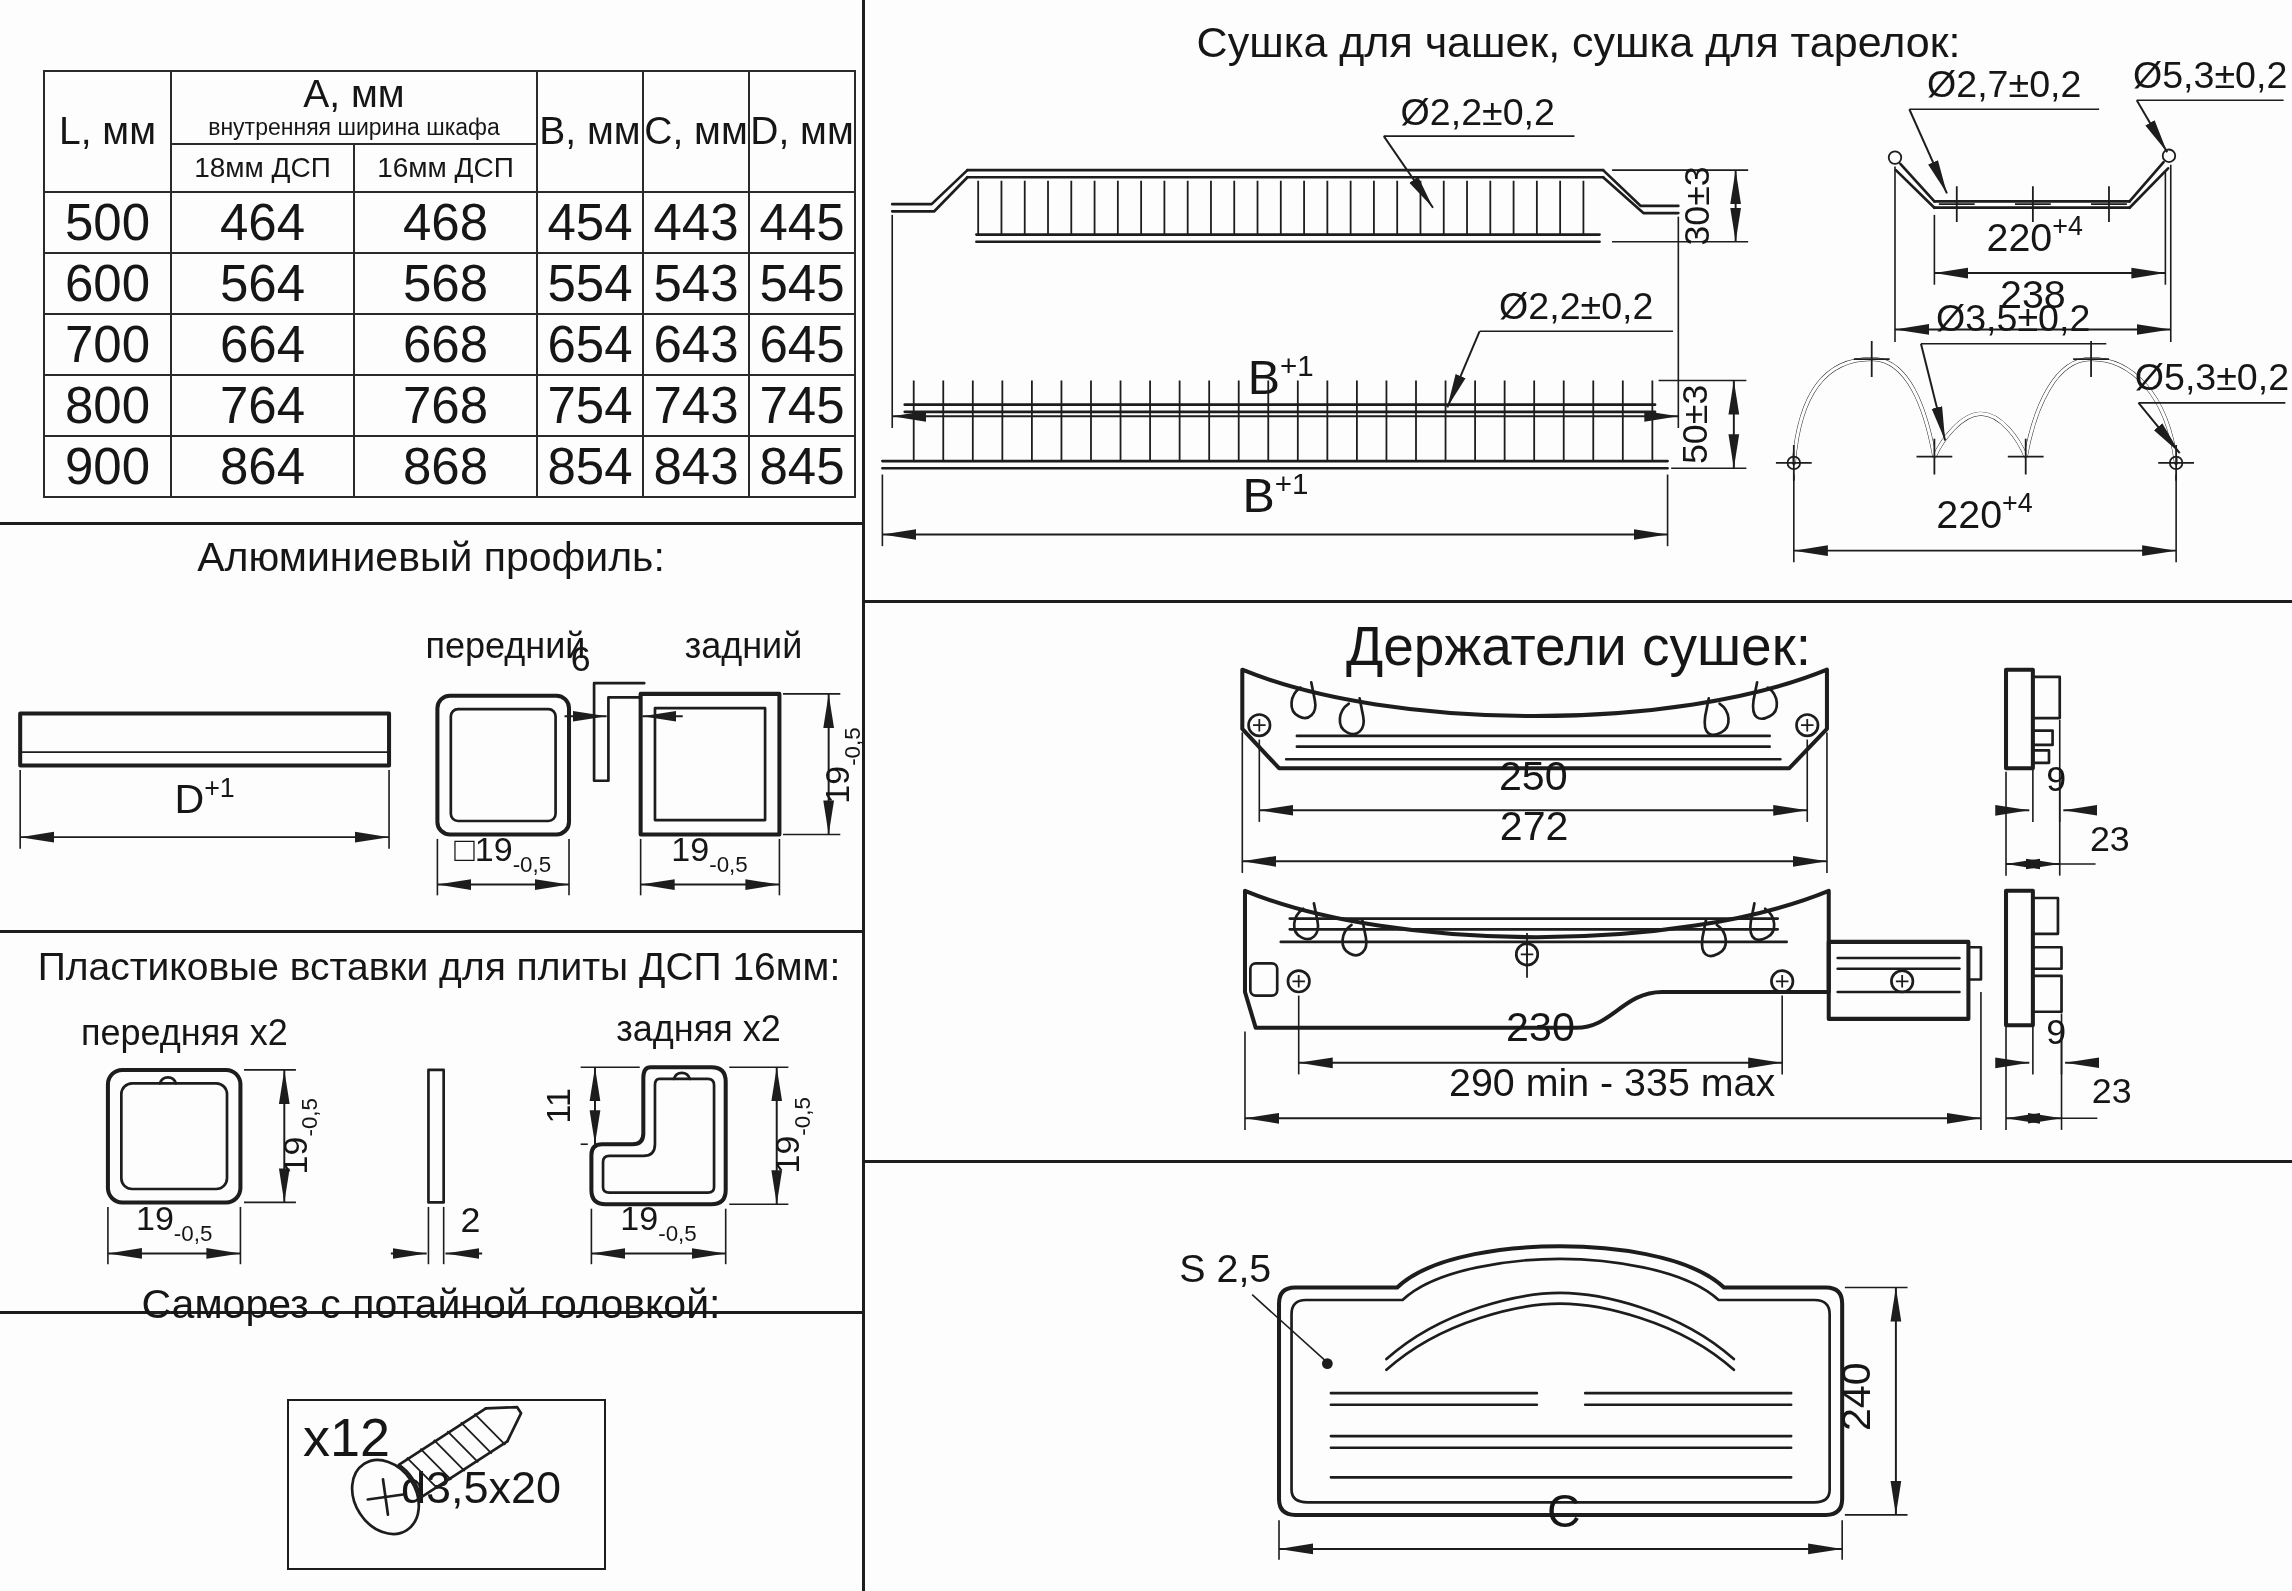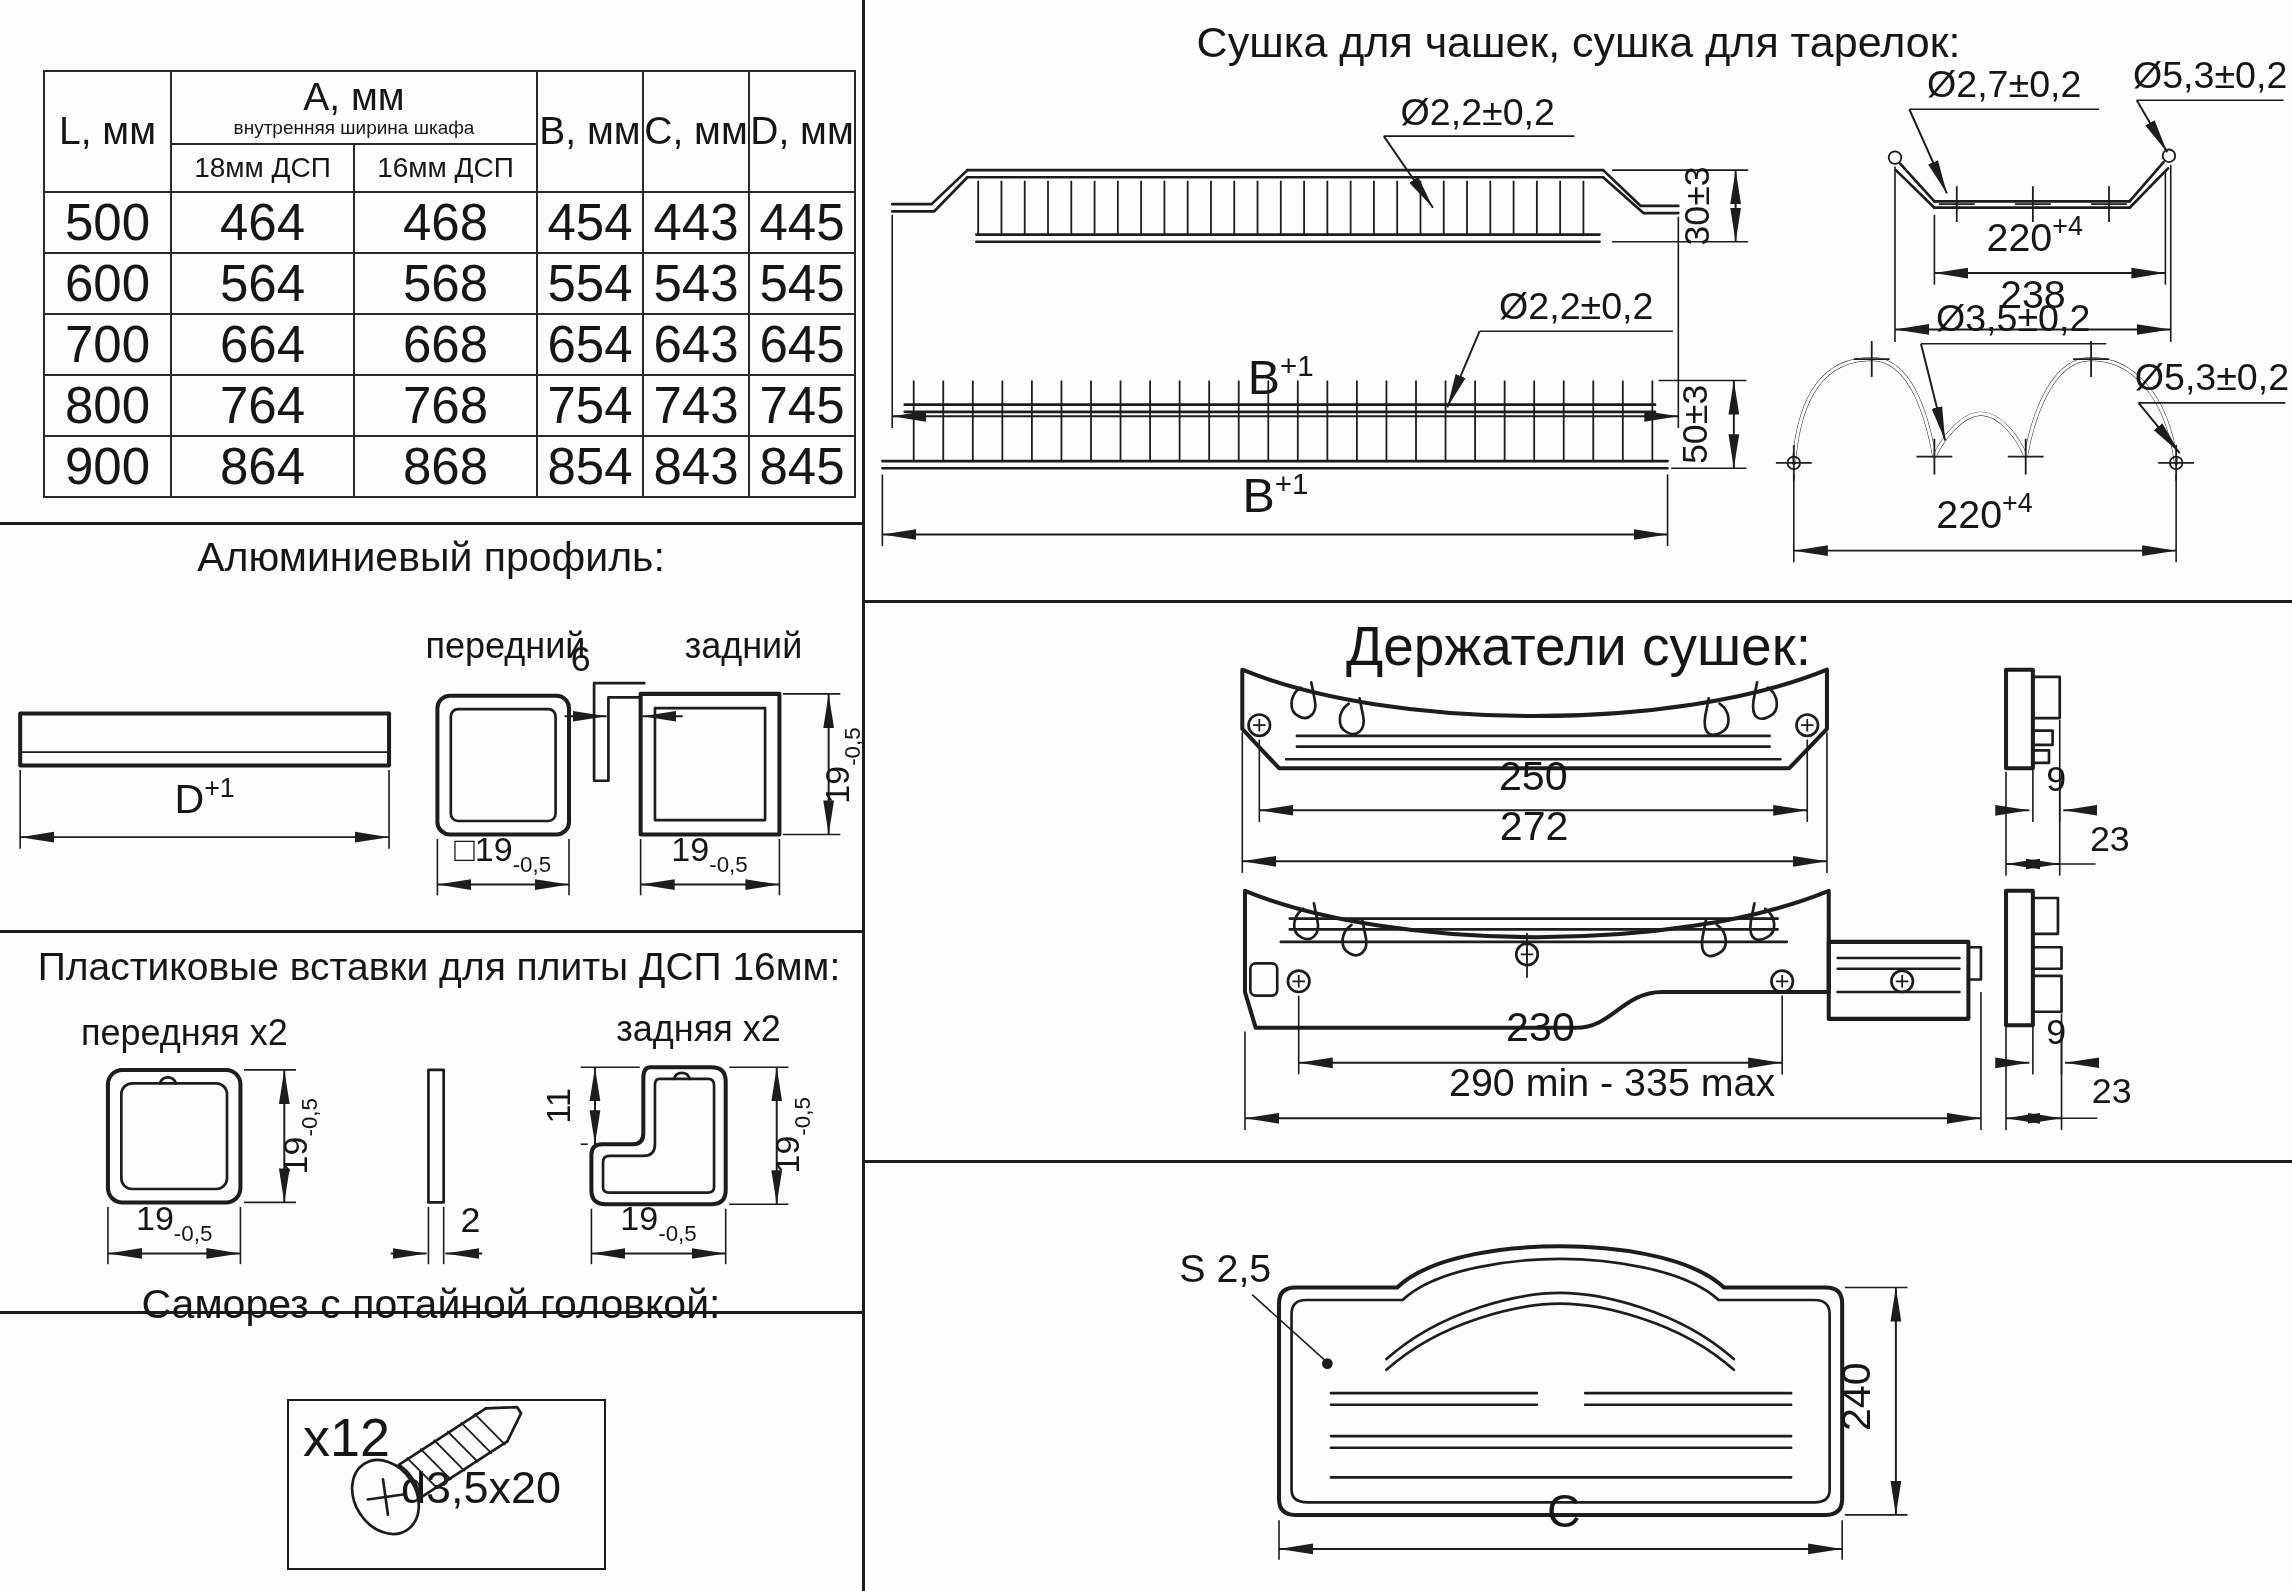"внутренняя ширина шкафа" .a-note { font-size: 19px -> 23px }
